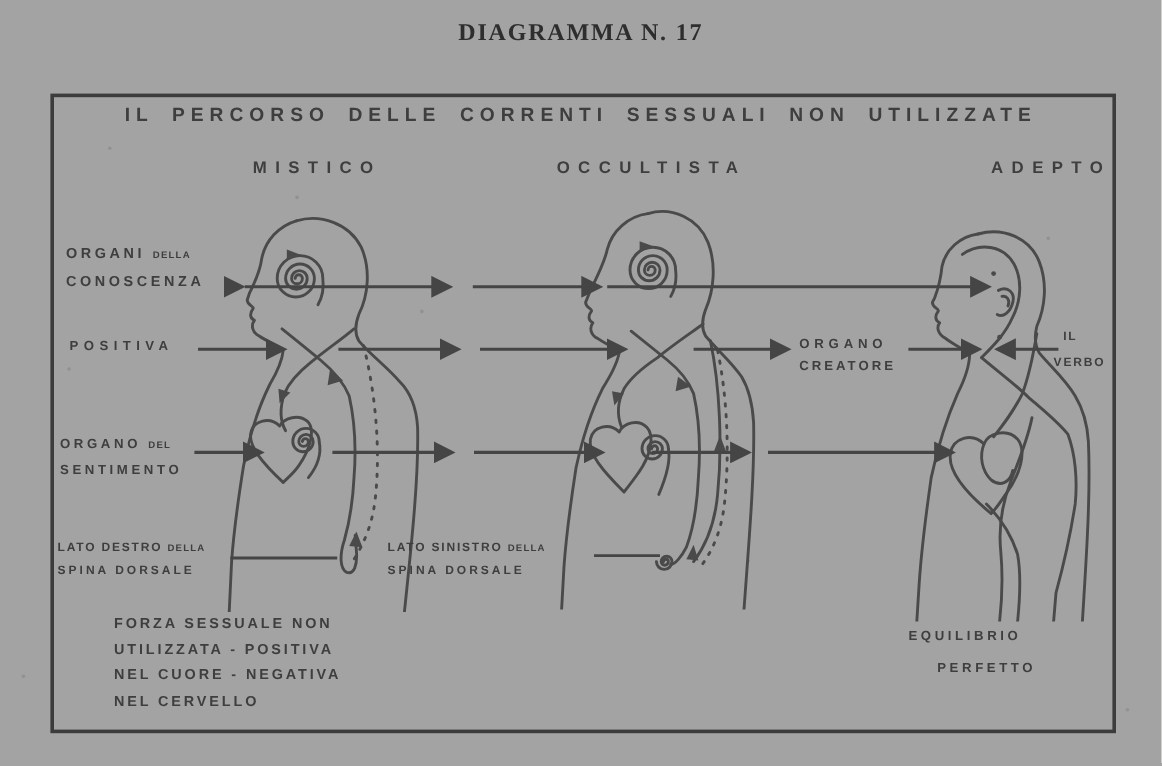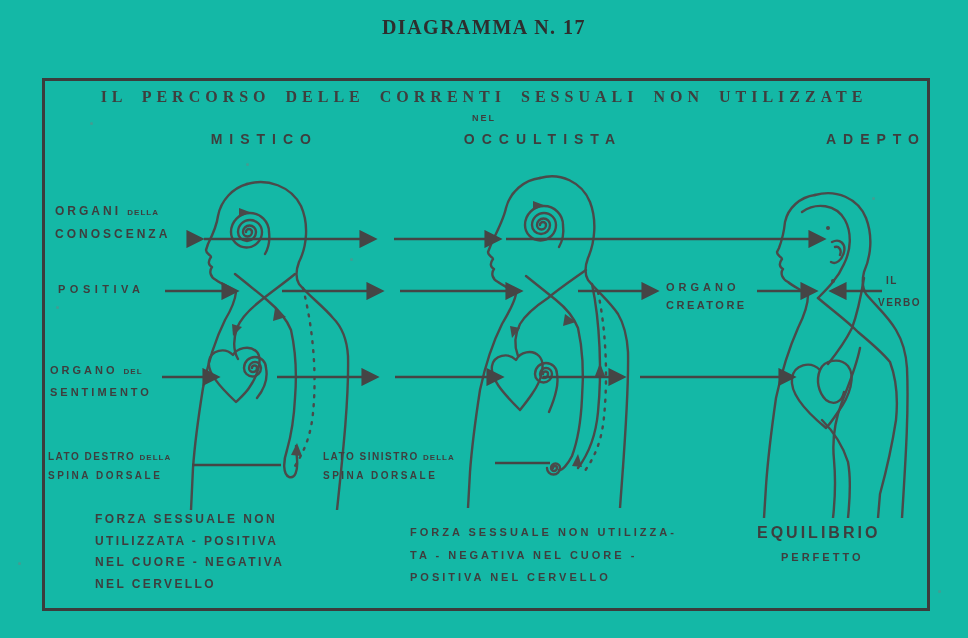"DIAGRAMMA N. 17" #page { background: #14b8a6 -> #a3a3a3 }
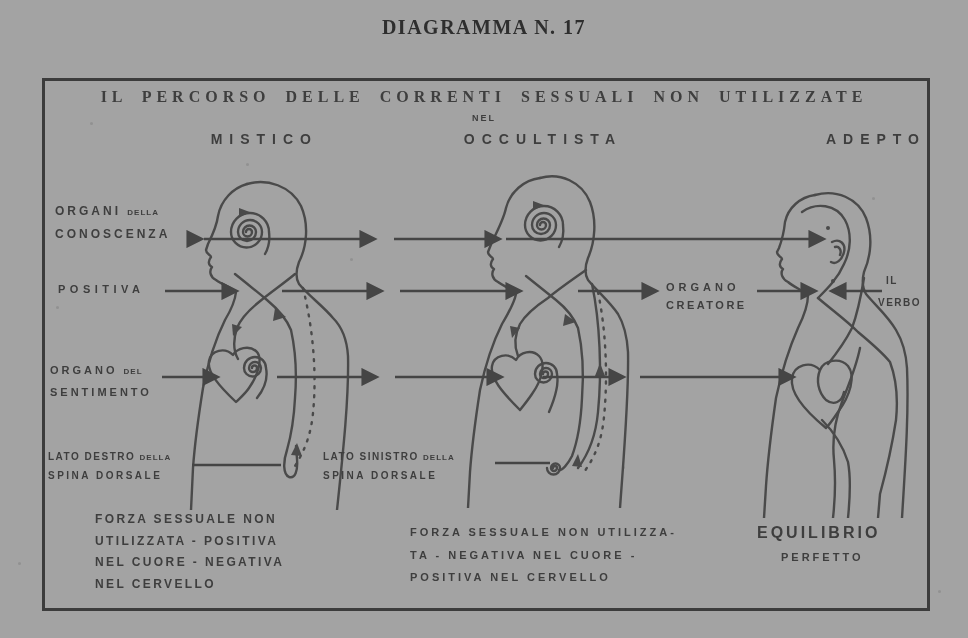"IL PERCORSO DELLE CORRENTI SESSUALI" #diagram-title { font-family: Liberation Serif, serif -> none }
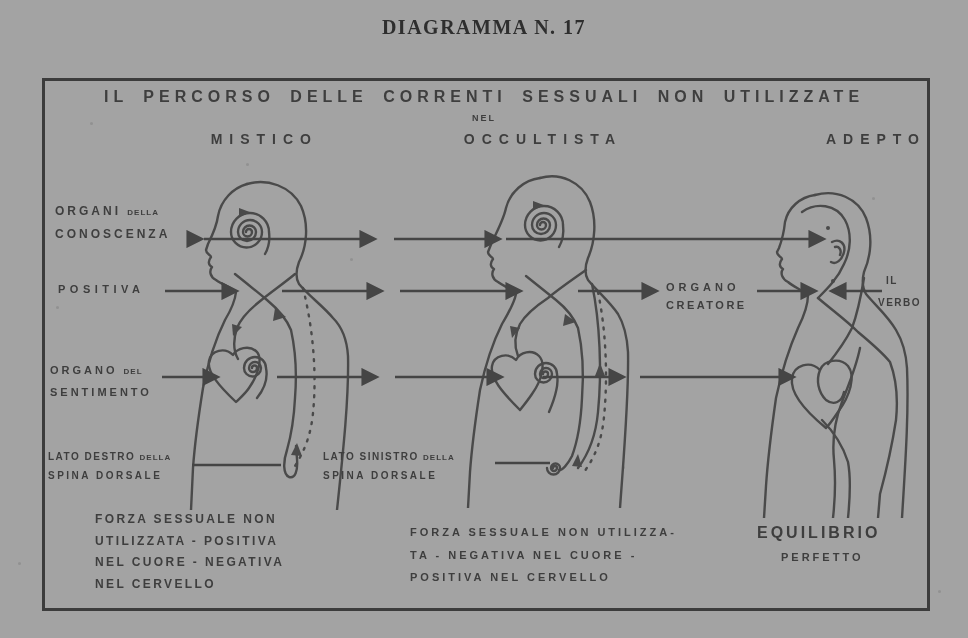"NEL" div.abs { html: <div>NEL</div> -> none }
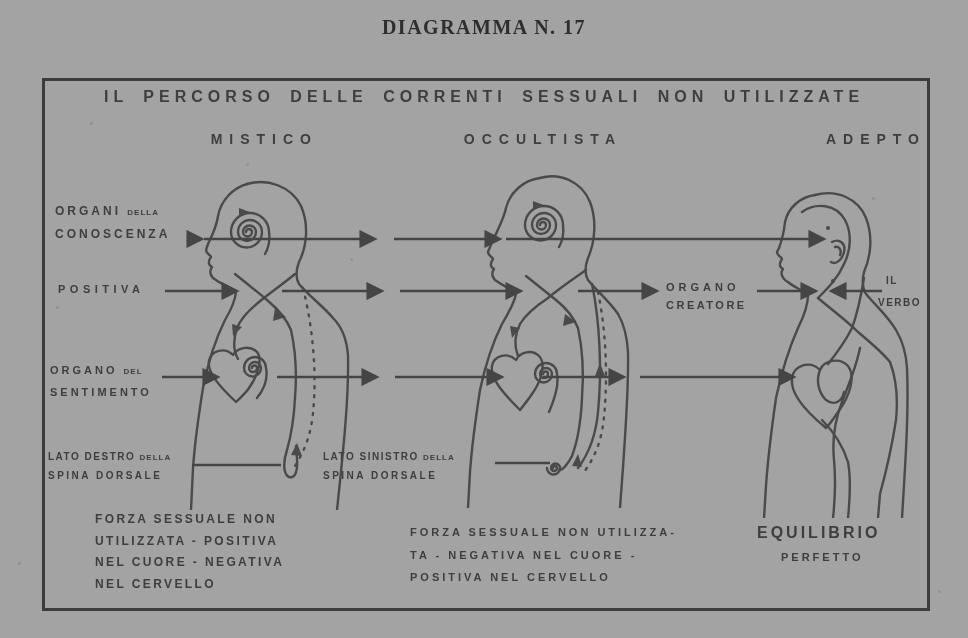"FORZA SESSUALE NON UTILIZZA-" div.abs { html: <div> <div>FORZA SESSUALE NON UTILIZZA-</div> <div>TA - NEGATIVA NEL CUORE -</div> <div>POSITIVA NEL CERVELLO</div> </div> -> none }
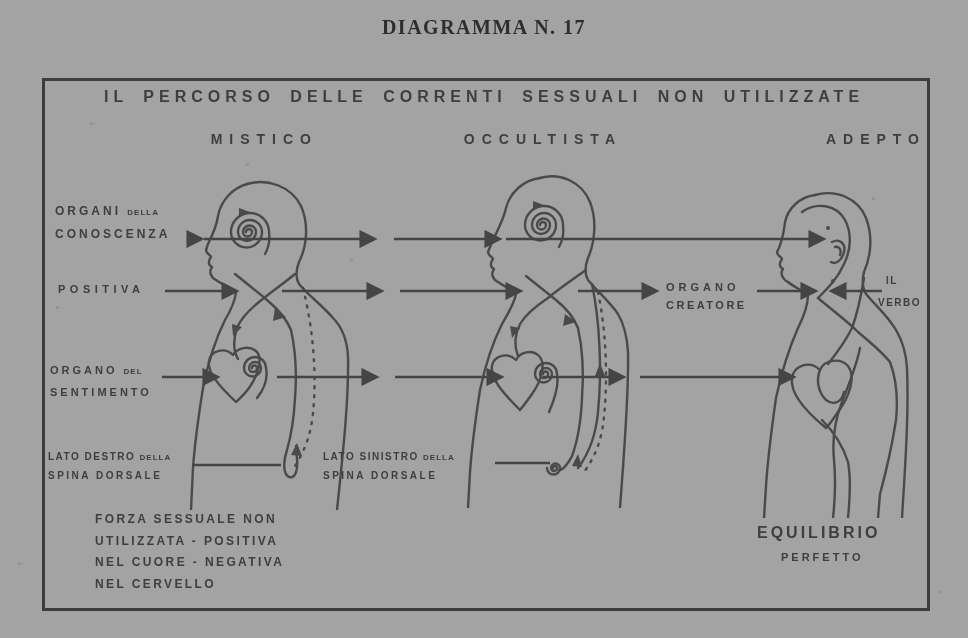"EQUILIBRIO" div.abs { font-size: 16px -> 11px }
